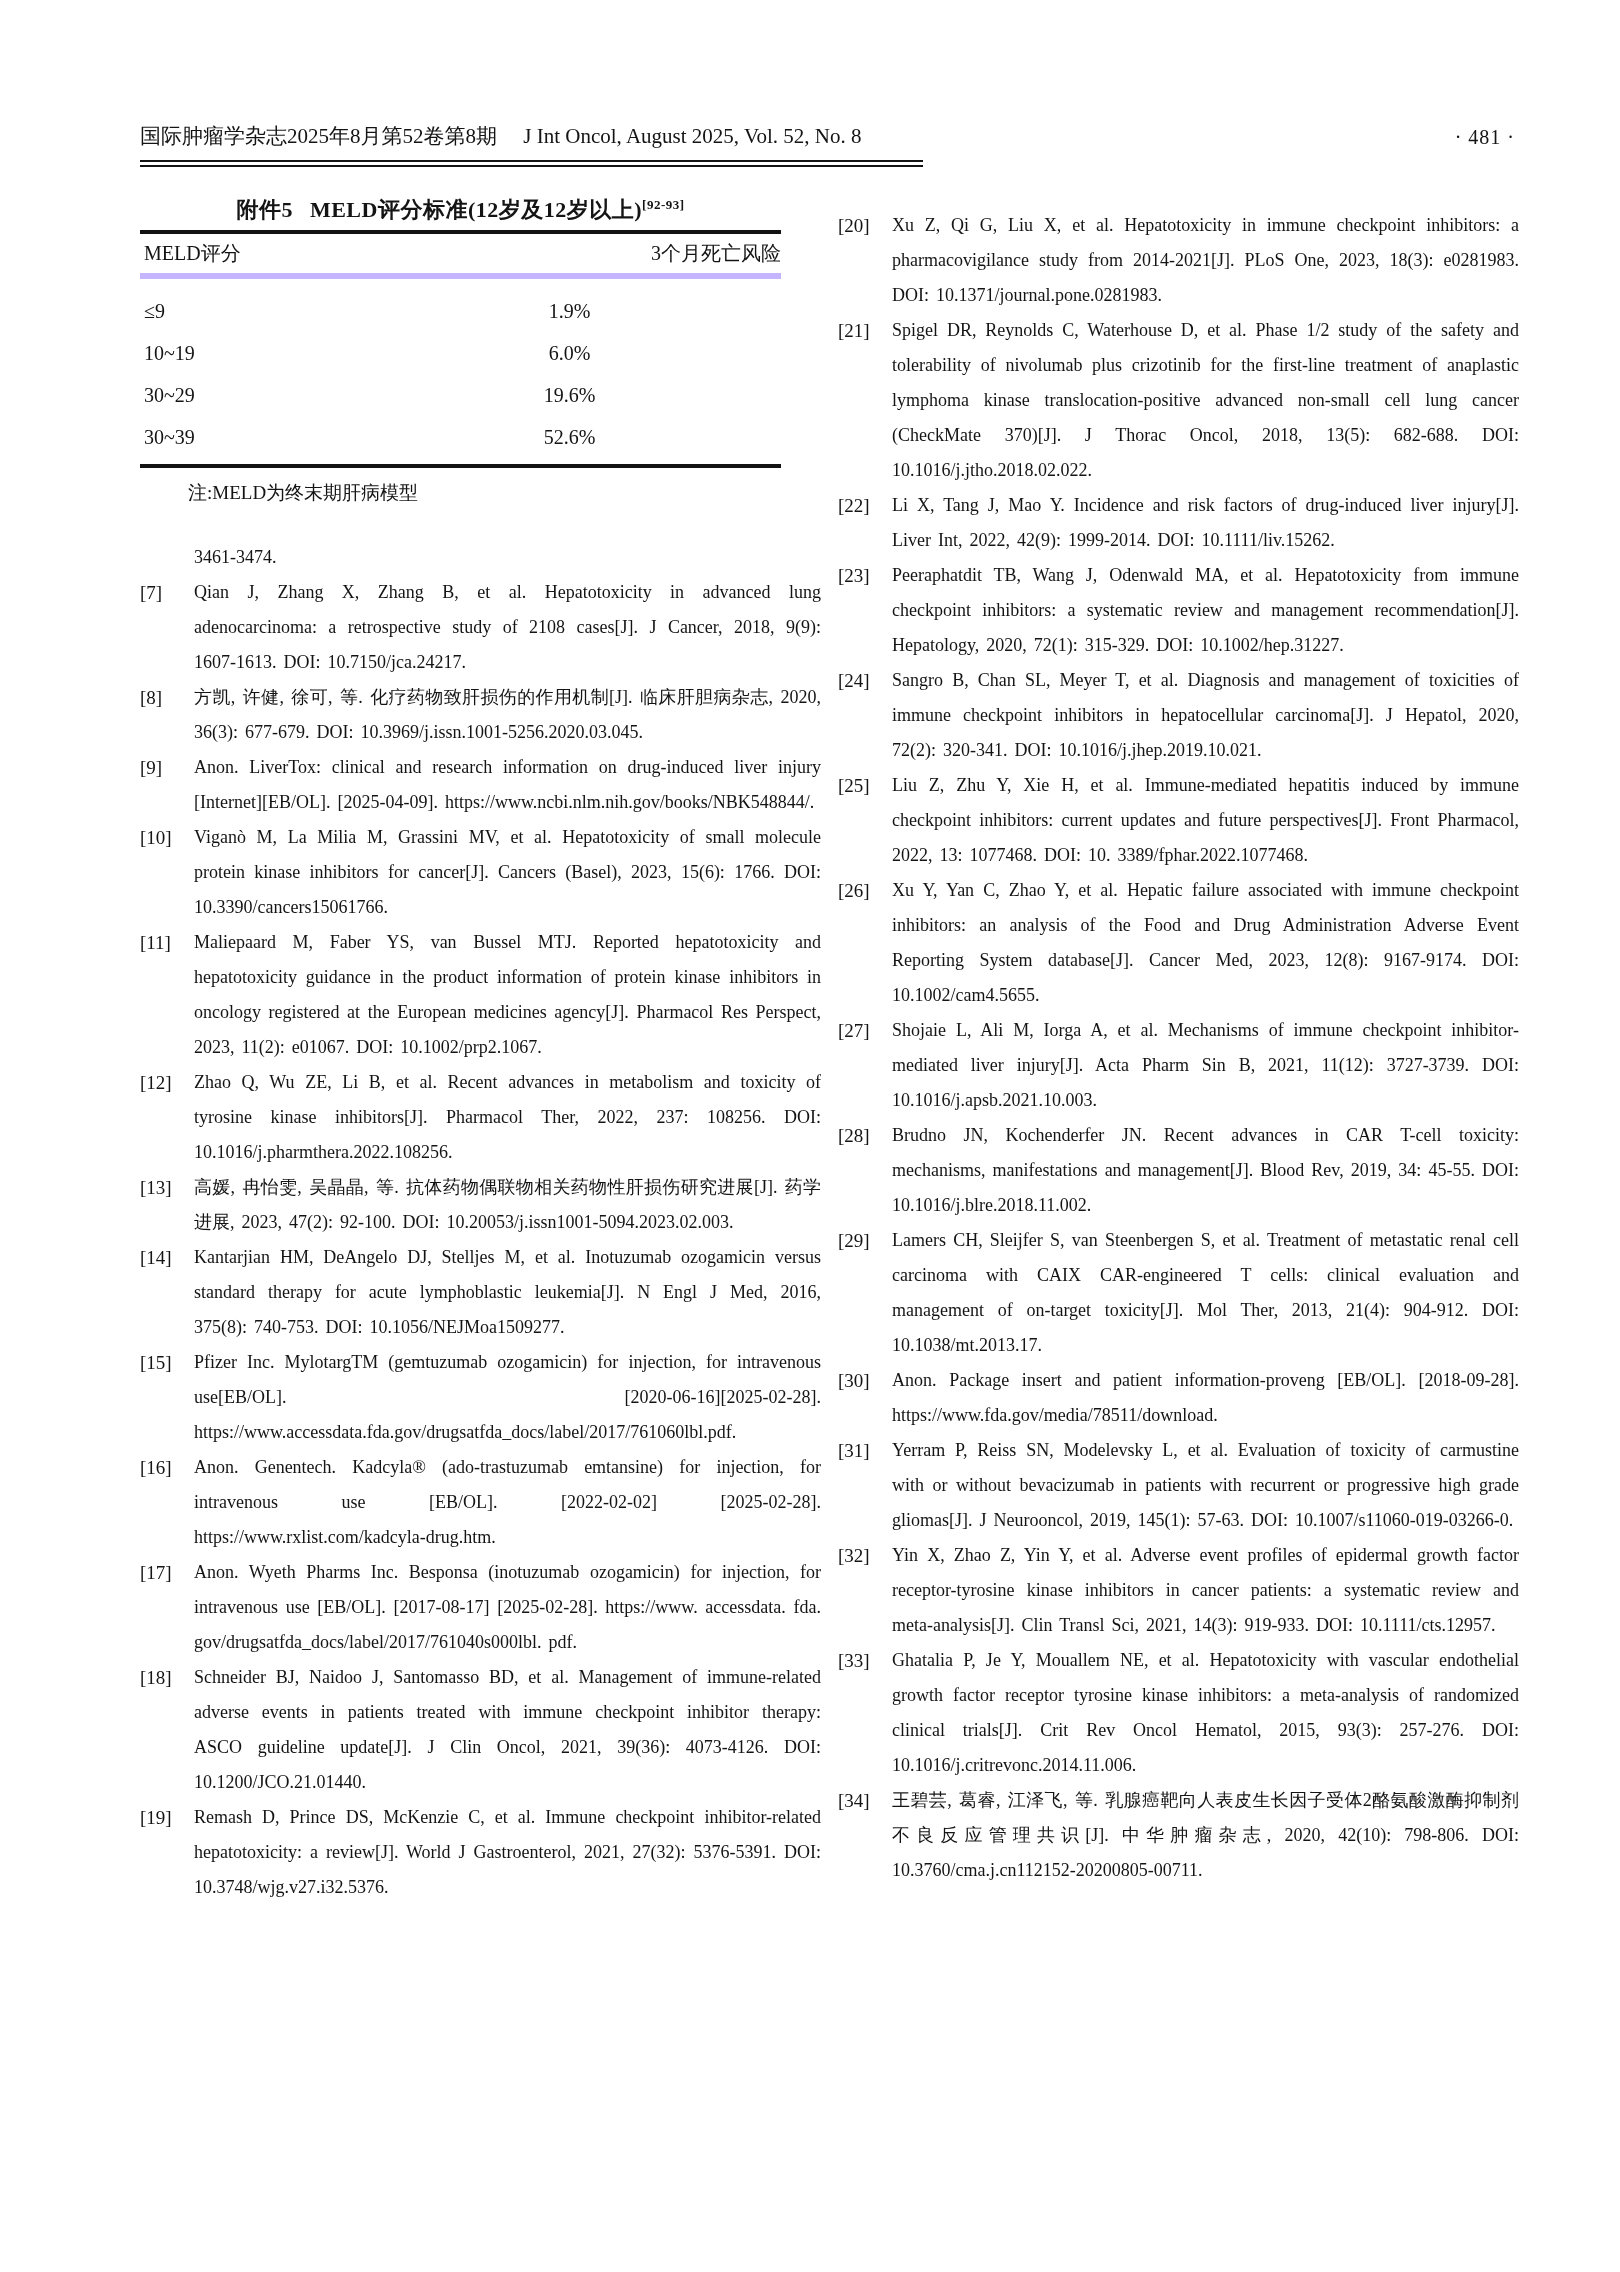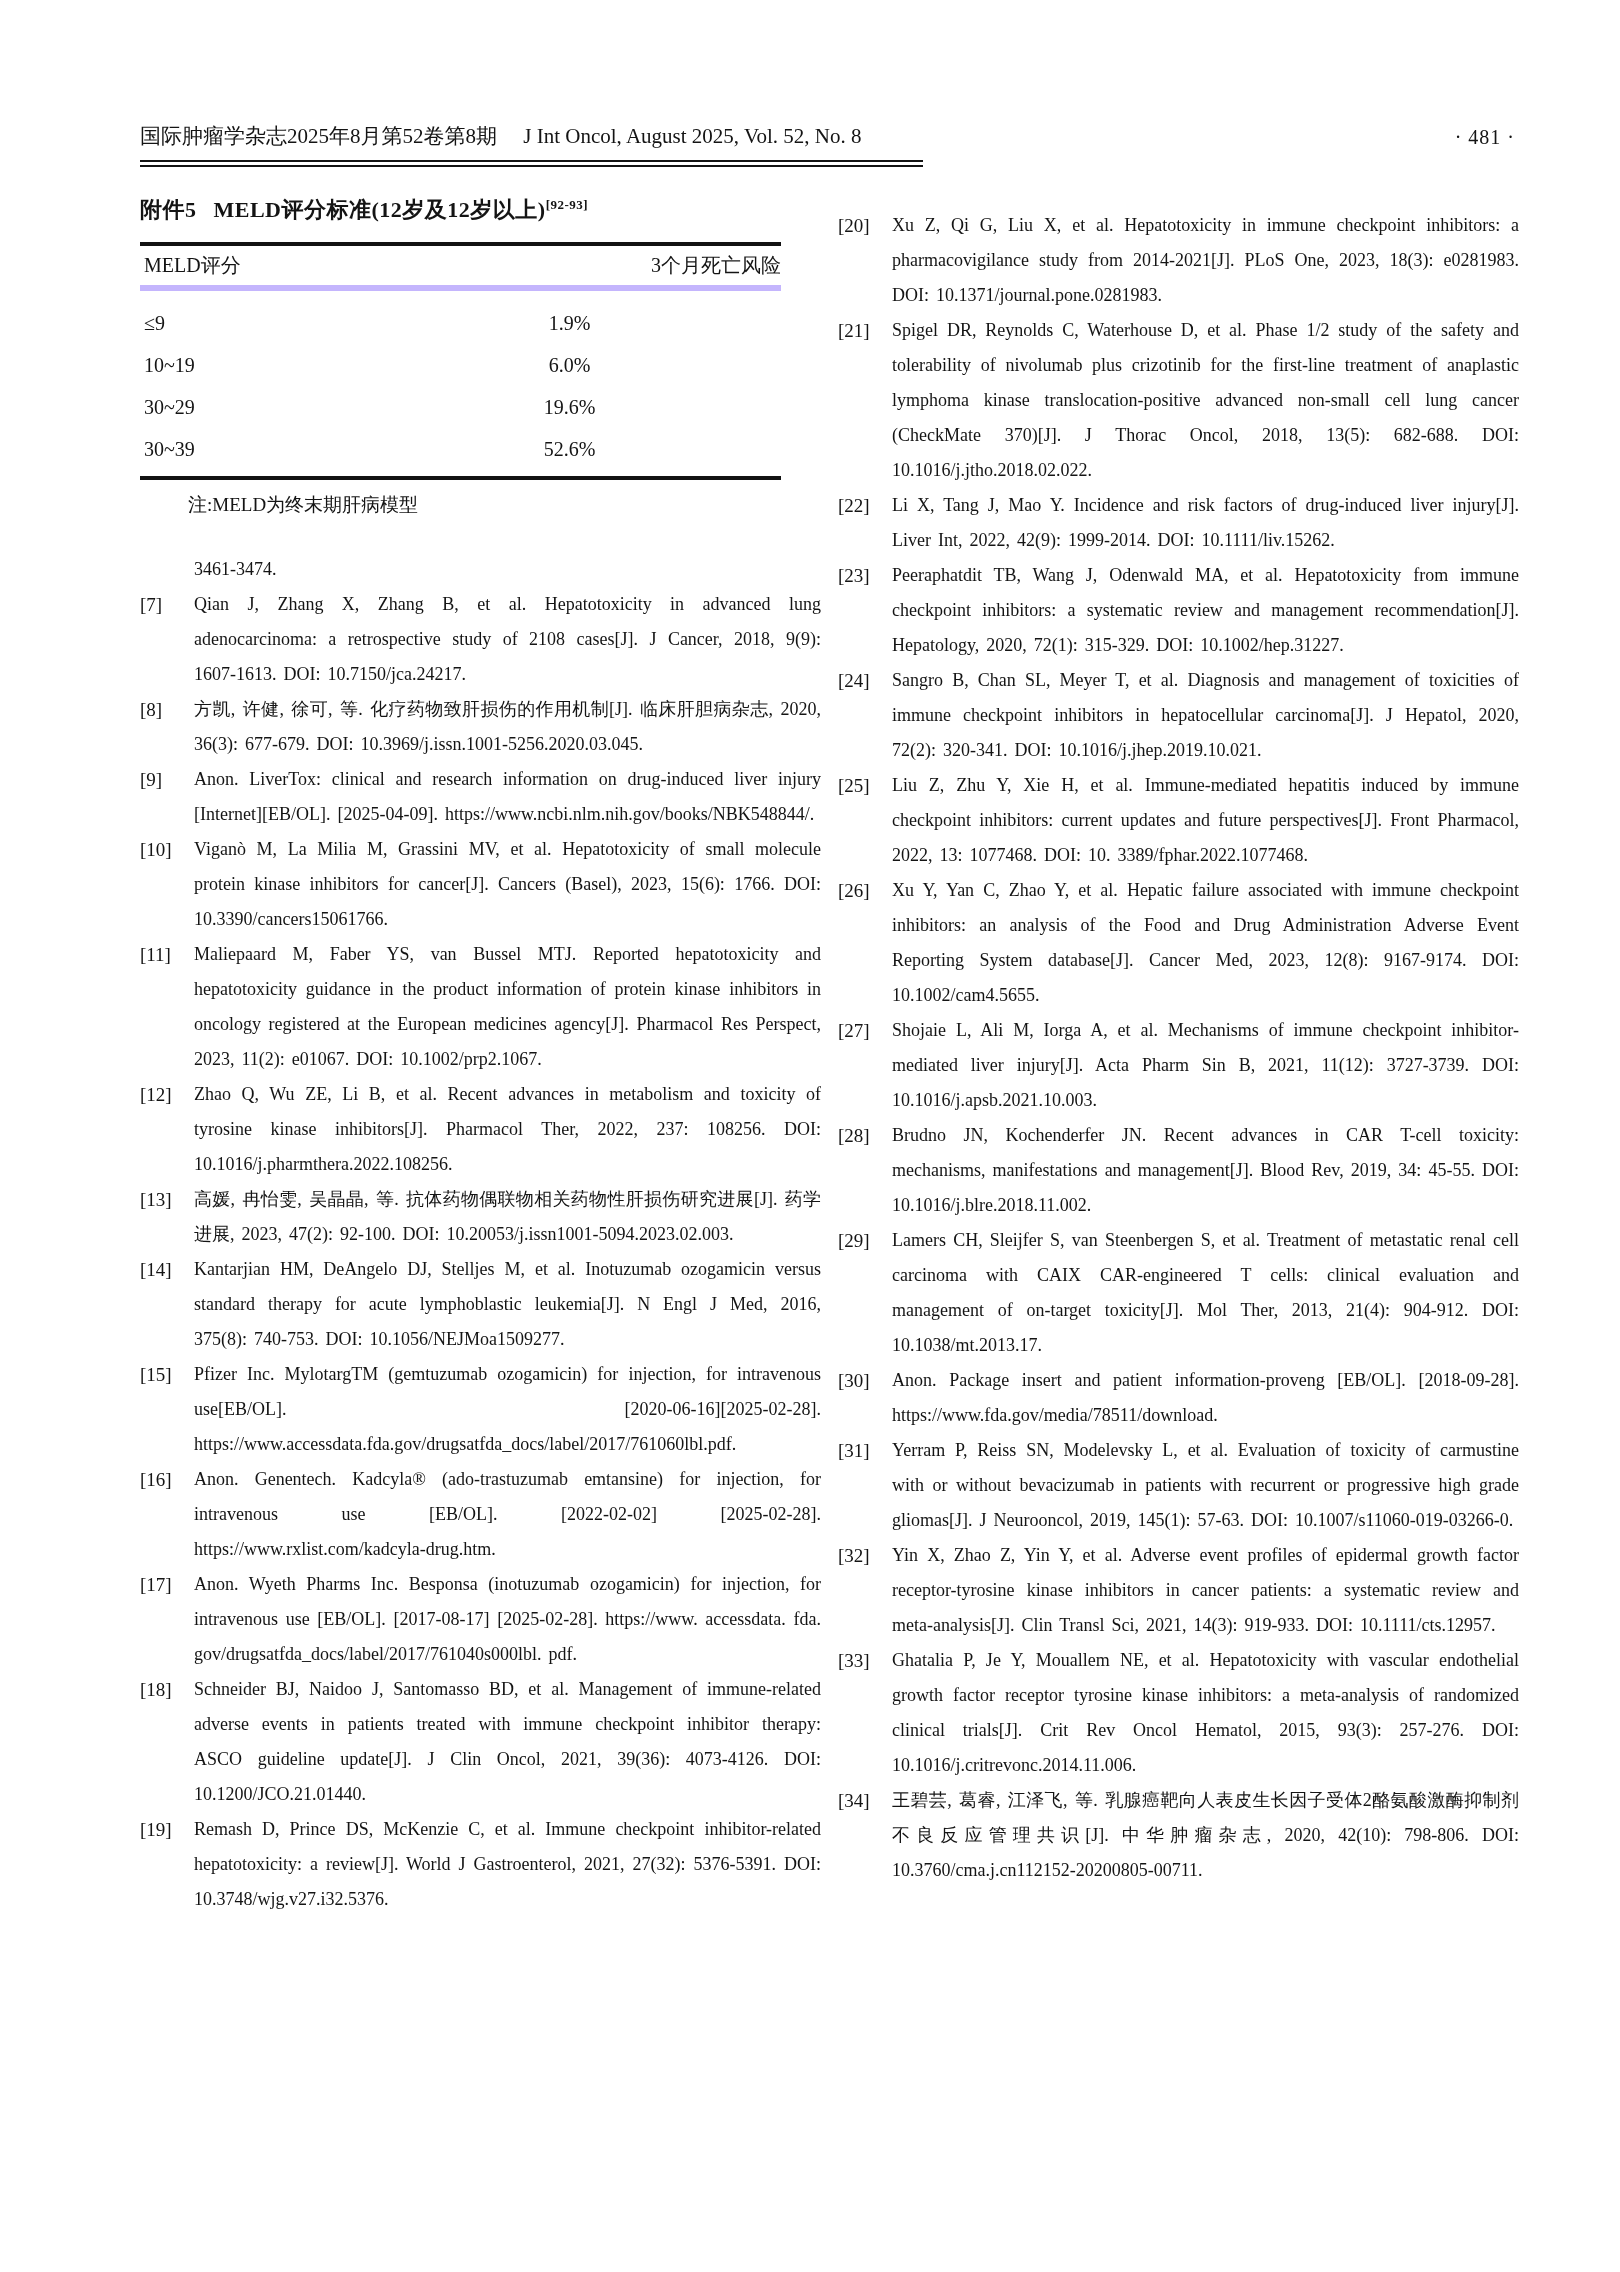"附件5 MELD评分标准(12岁及12岁以上)[92-93]" .table-title { margin-bottom: 20px -> 8px; text-align: none -> center }
